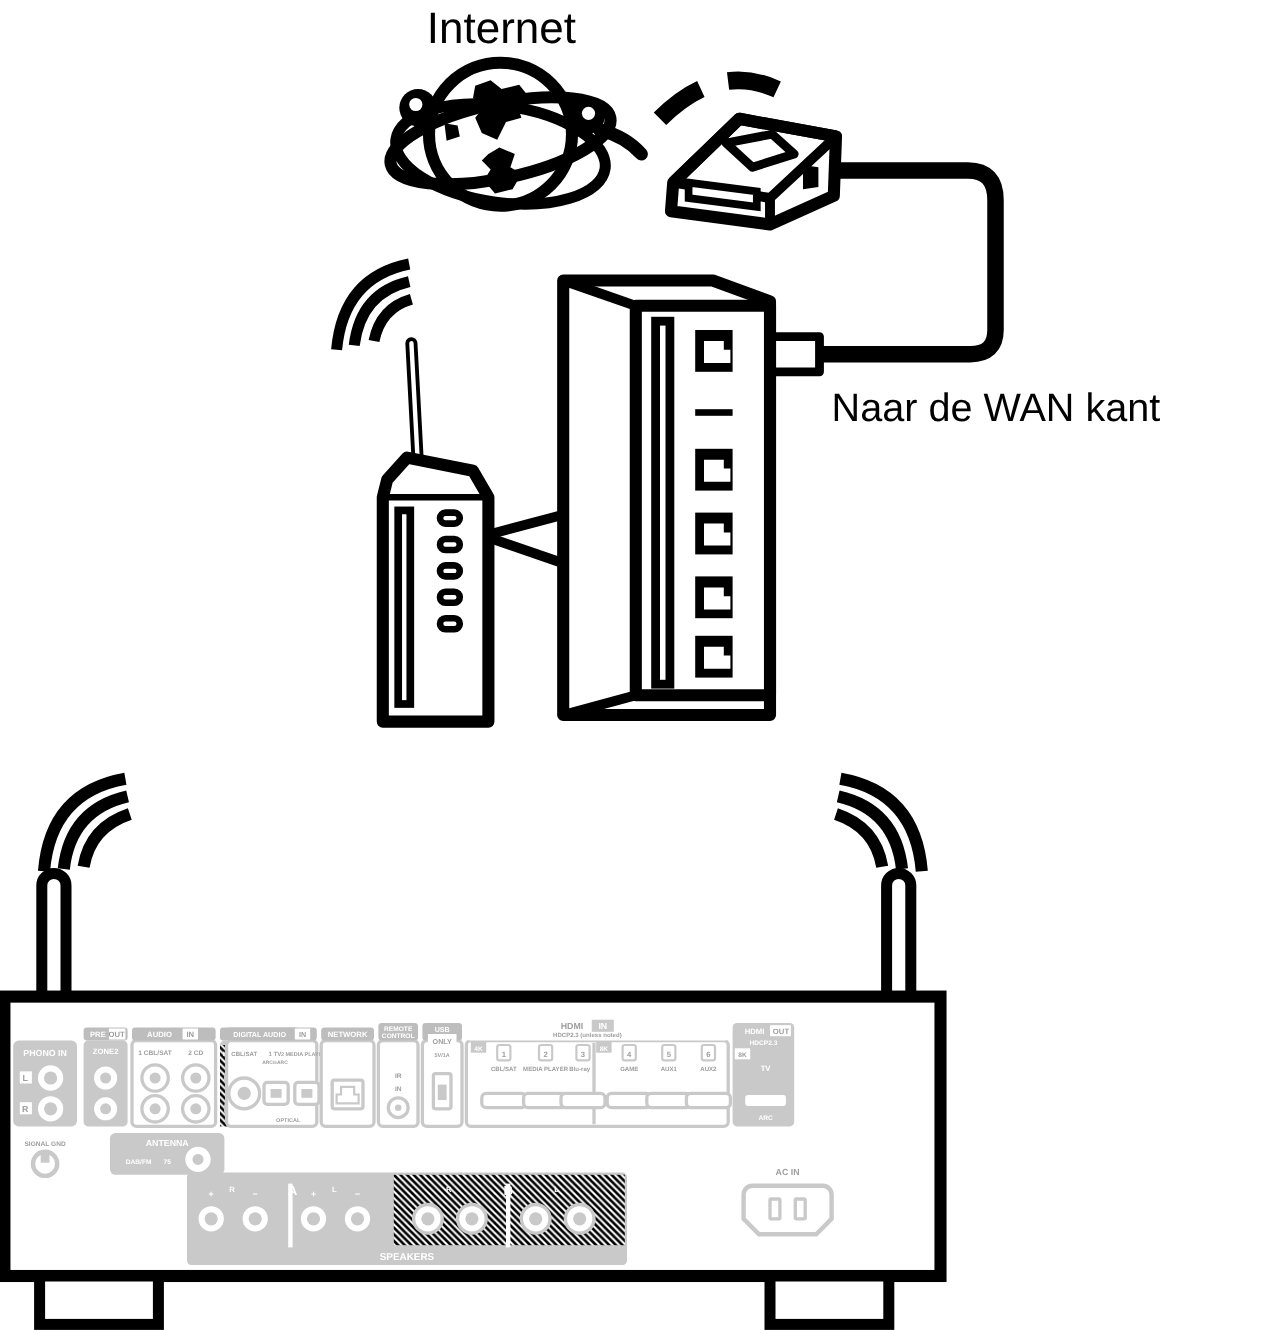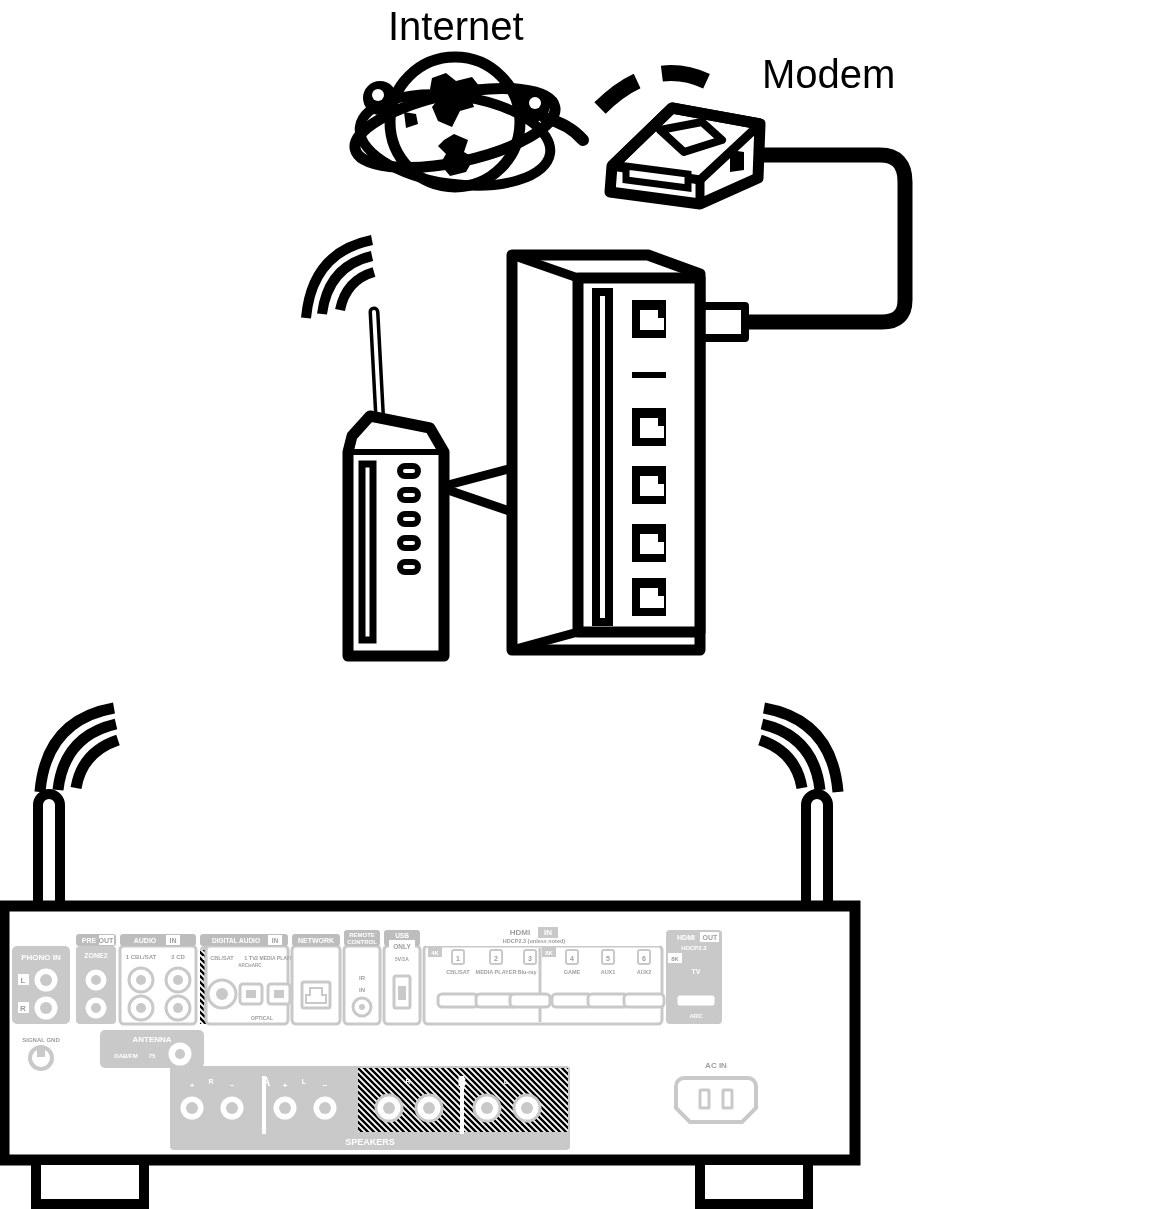"Modem" div.lbl { html: <div>Modem</div> -> none }
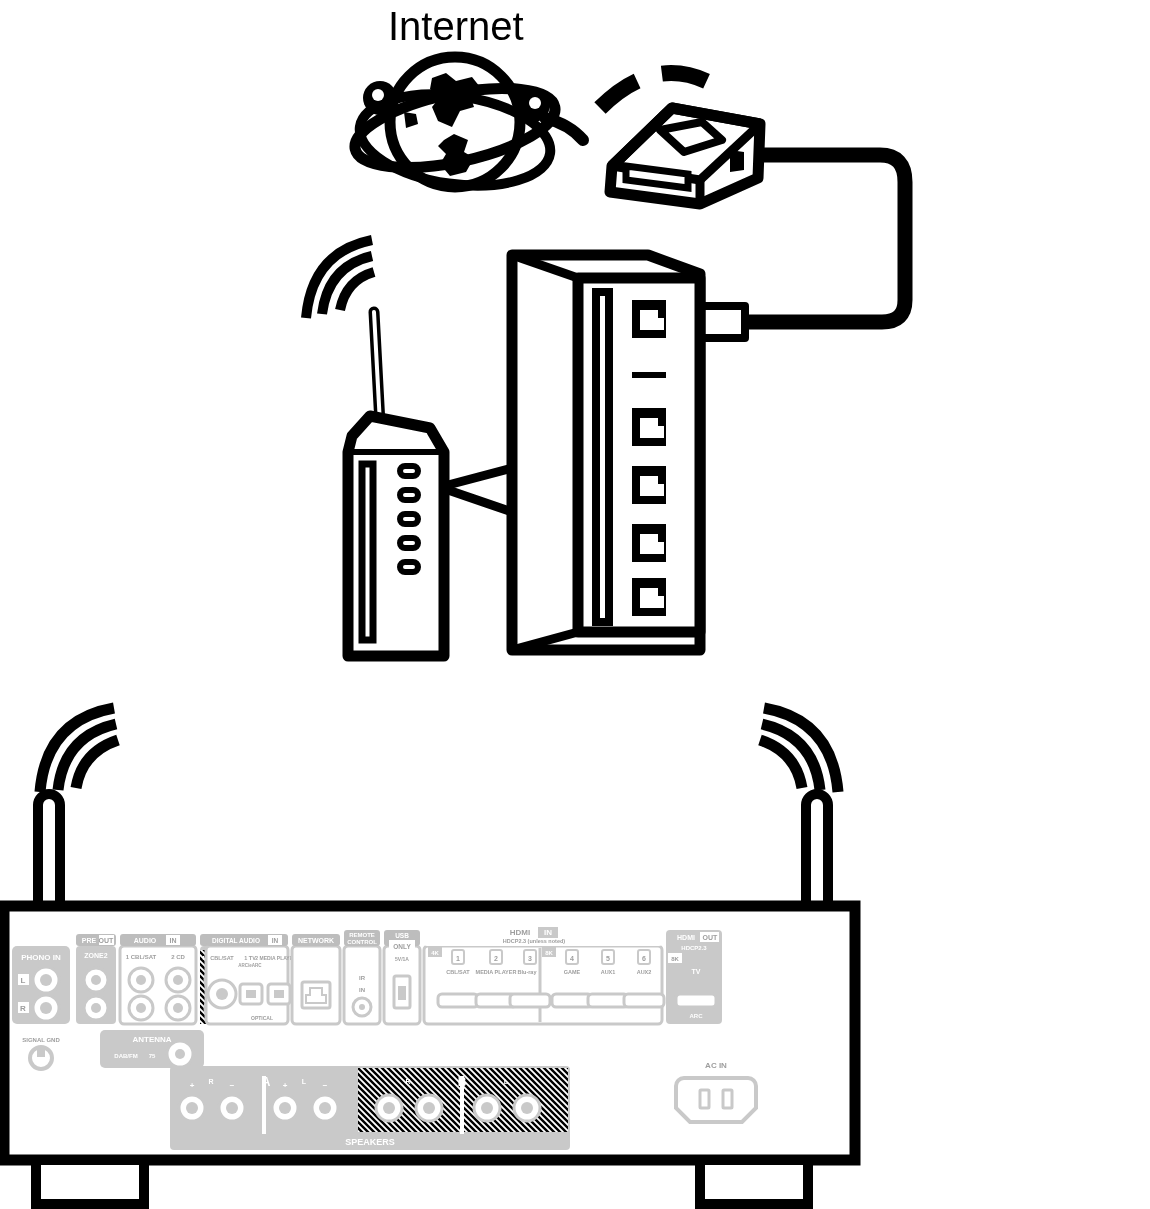"Naar de WAN kant" div.lbl { html: none -> <div>Naar de WAN kant</div> }
